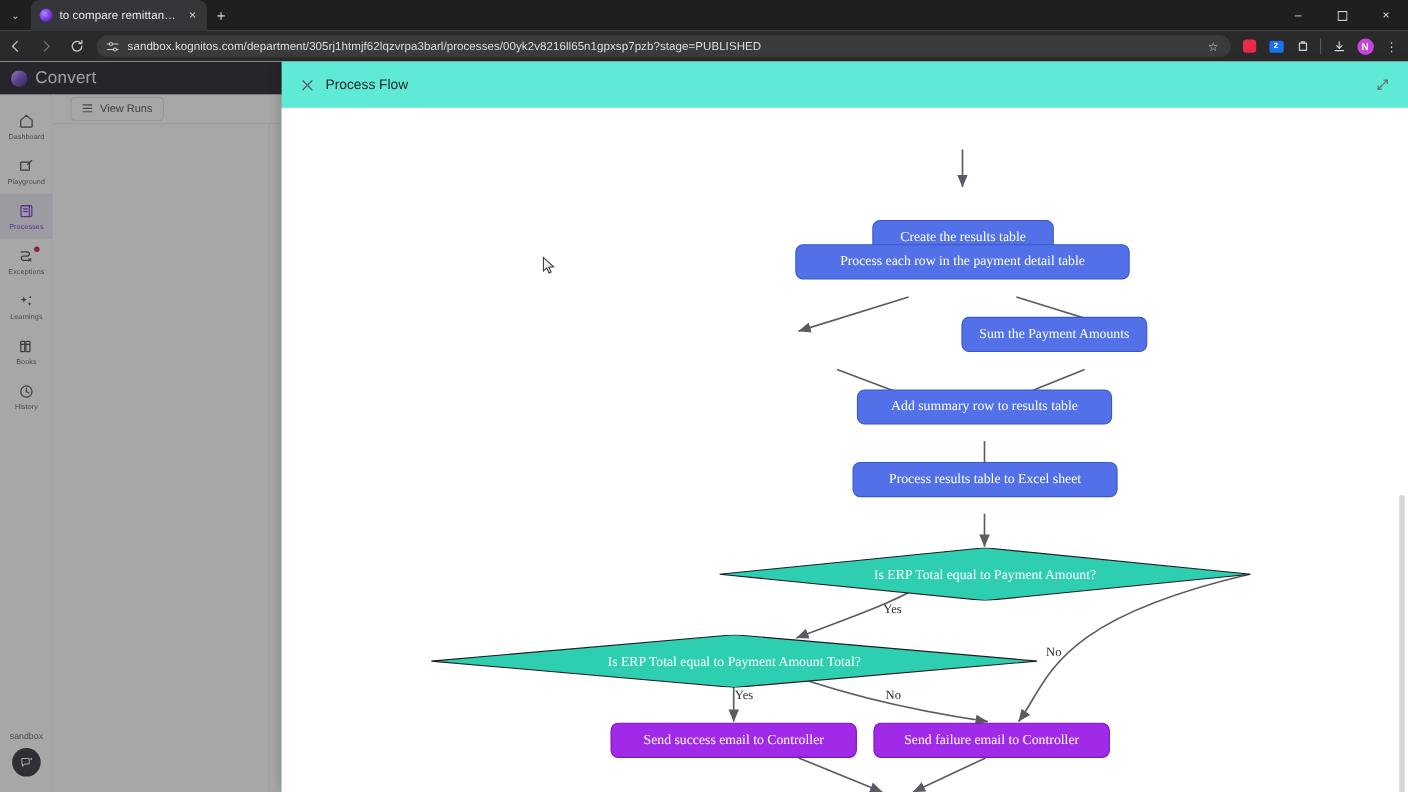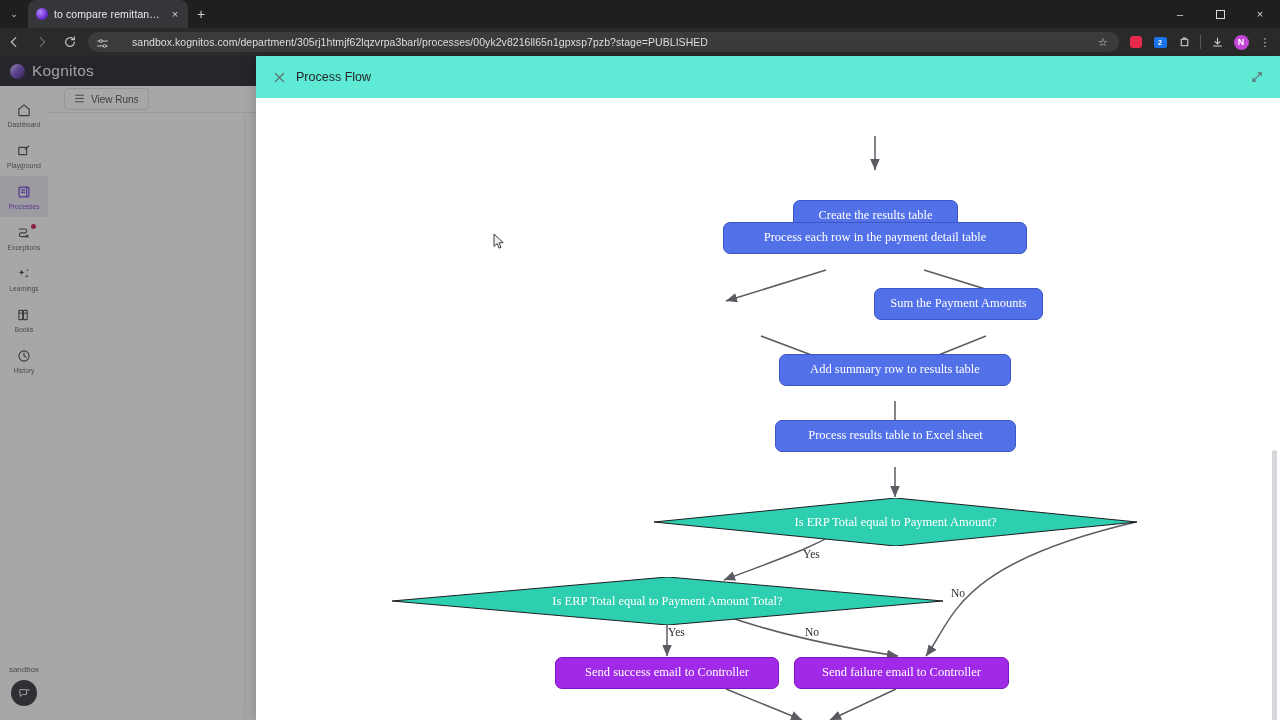"sandbox.kognitos.com/department/305rj1ht" .omnibox { gap: 23px -> 7px }
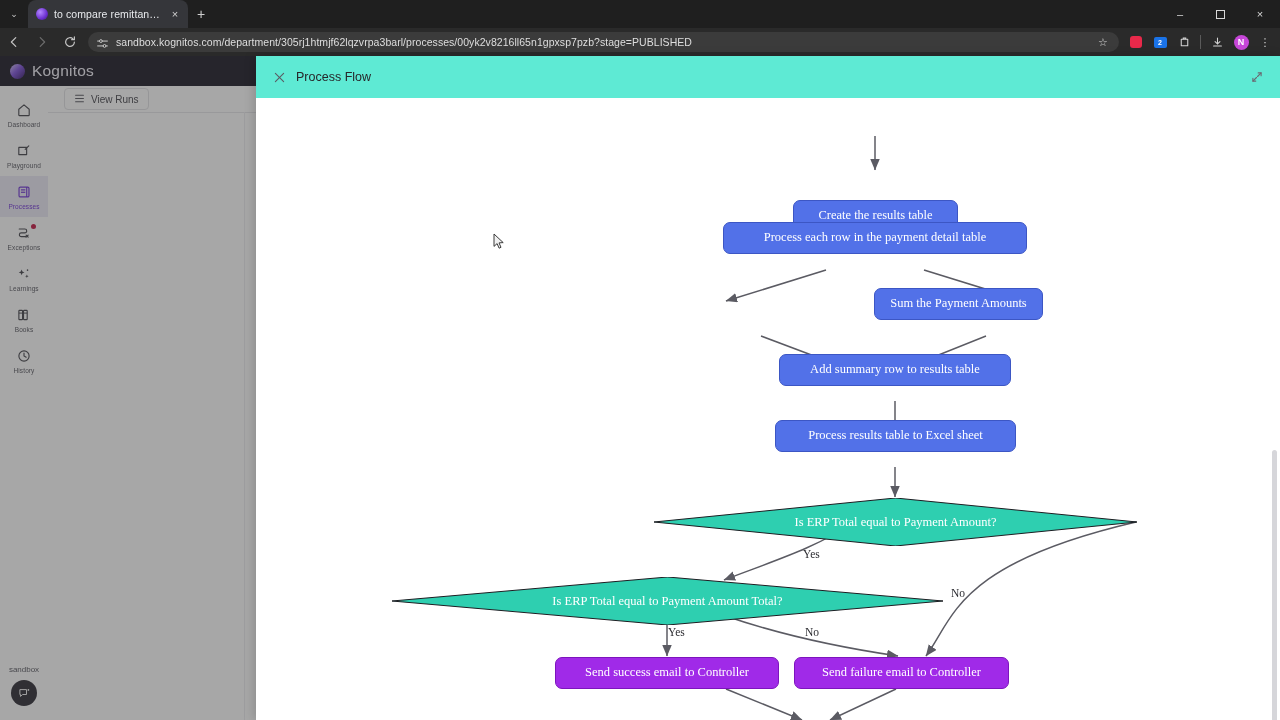"Kognitos" div.logo-text { text: Kognitos -> Convert }
